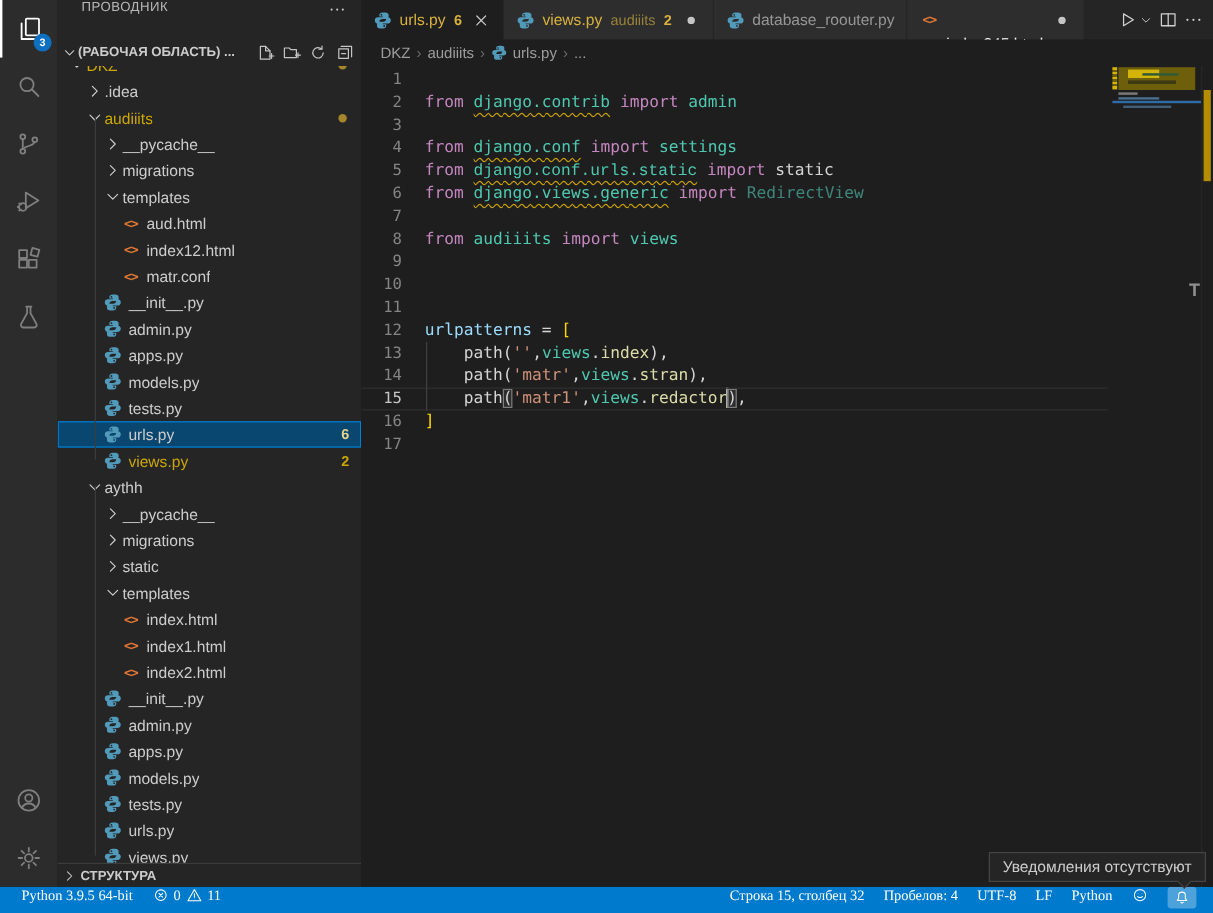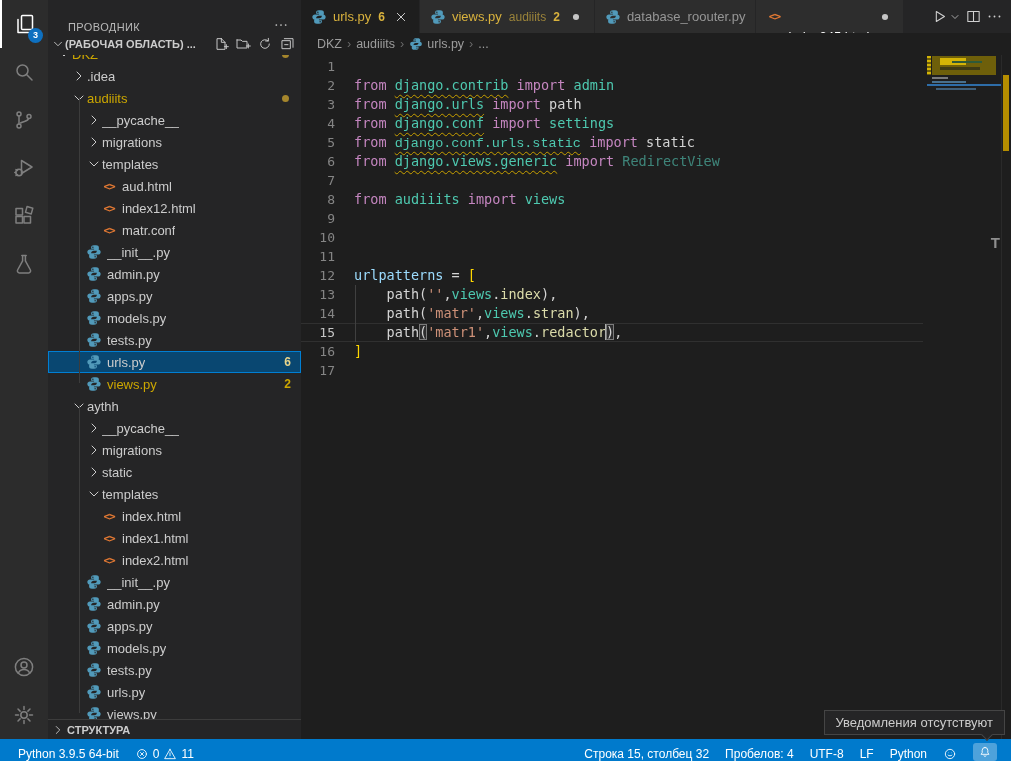"ПРОВОДНИК" .sb-title { align-items: flex-end -> flex-start }
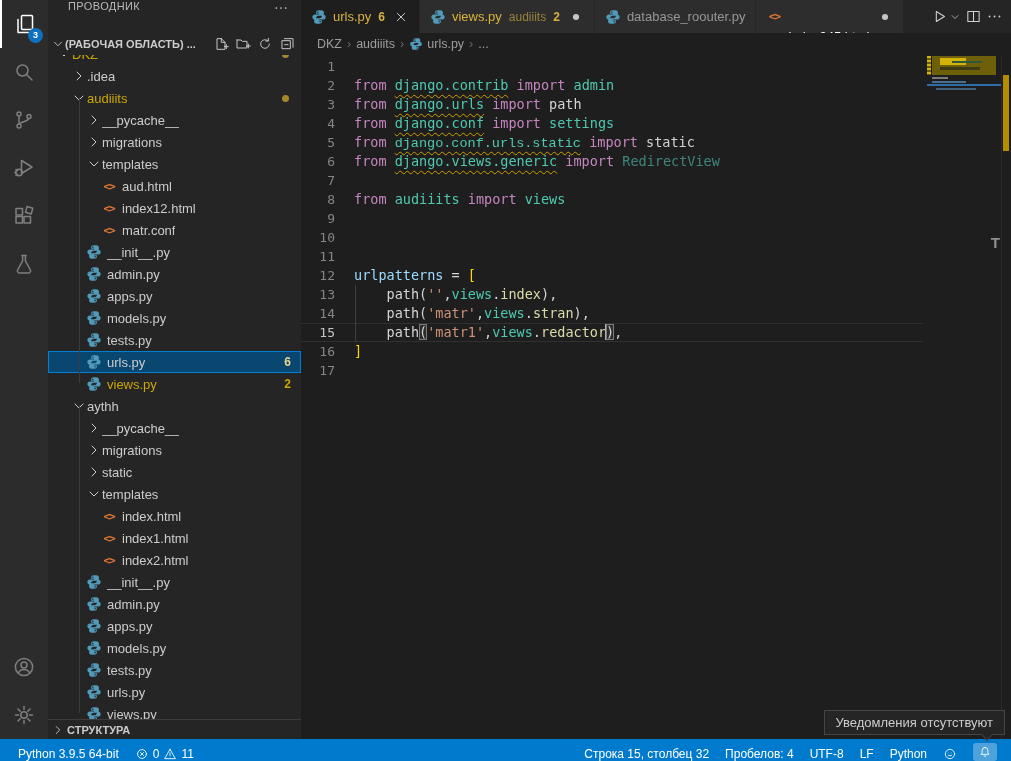"from django.urls import path" span.lc { html: <span><span>from </span><span>django.urls</span><span> </span><span>import</span><span> </span><span>path</span></span> -> none }
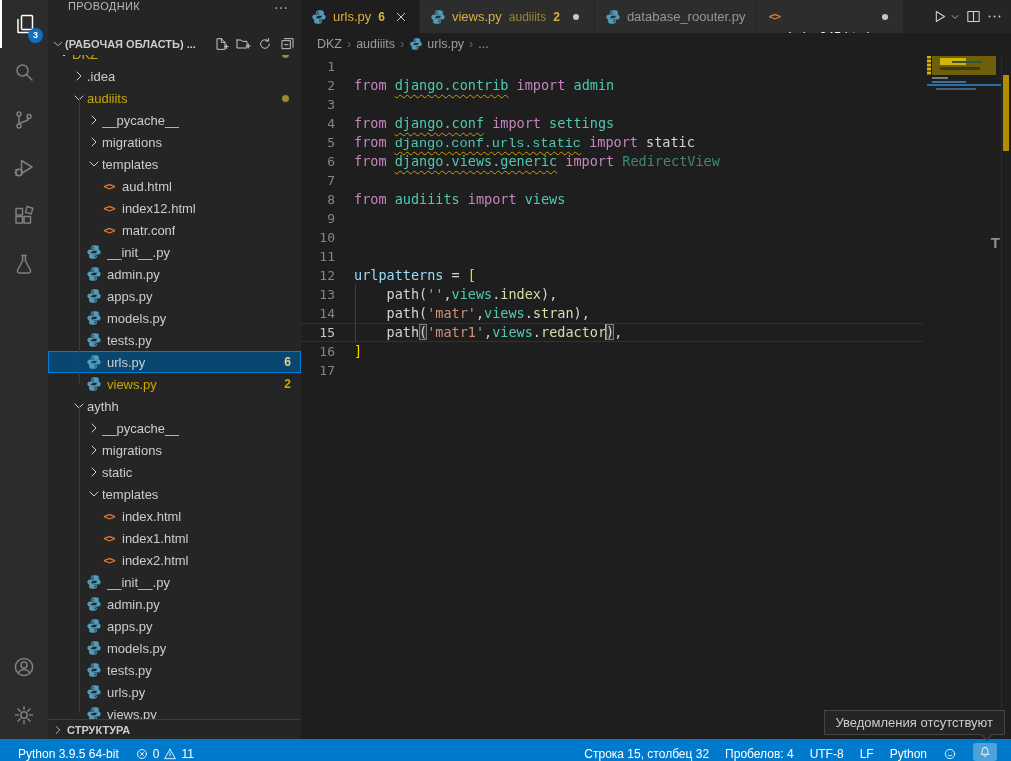"Python 3.9.5 64-bit" .st-item { align-items: flex-end -> flex-start; font-family: none -> Liberation Serif, serif }
